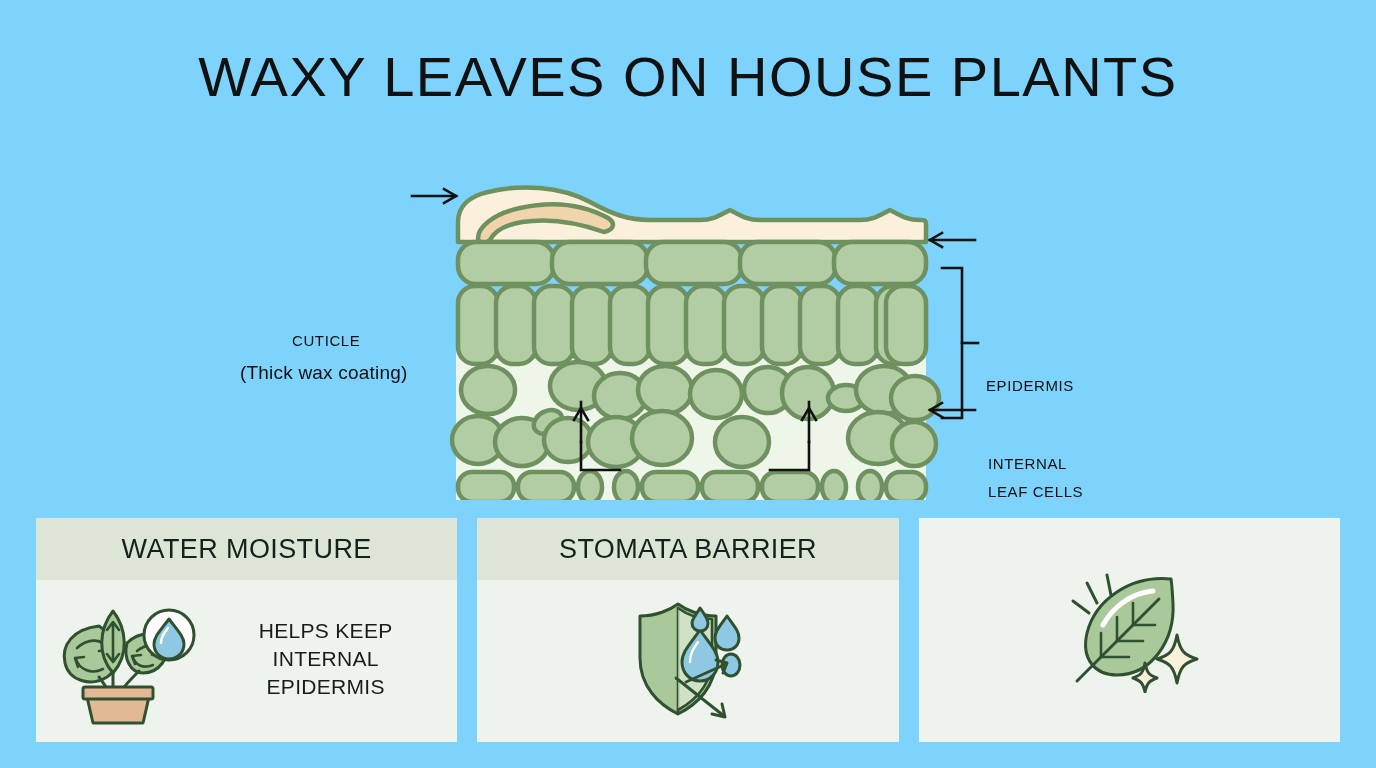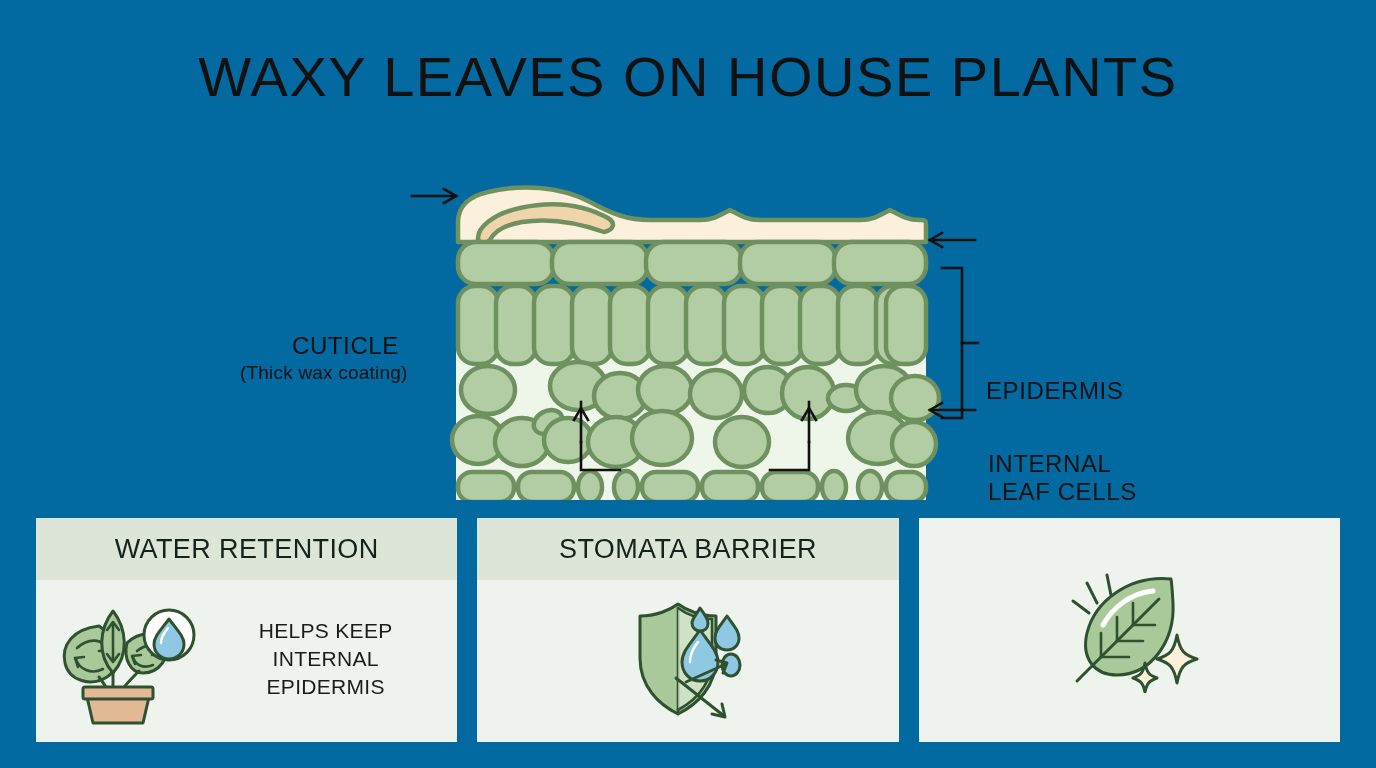"WAXY LEAVES ON HOUSE PLANTS" .page { background: #0369a1 -> #7dd3fc }
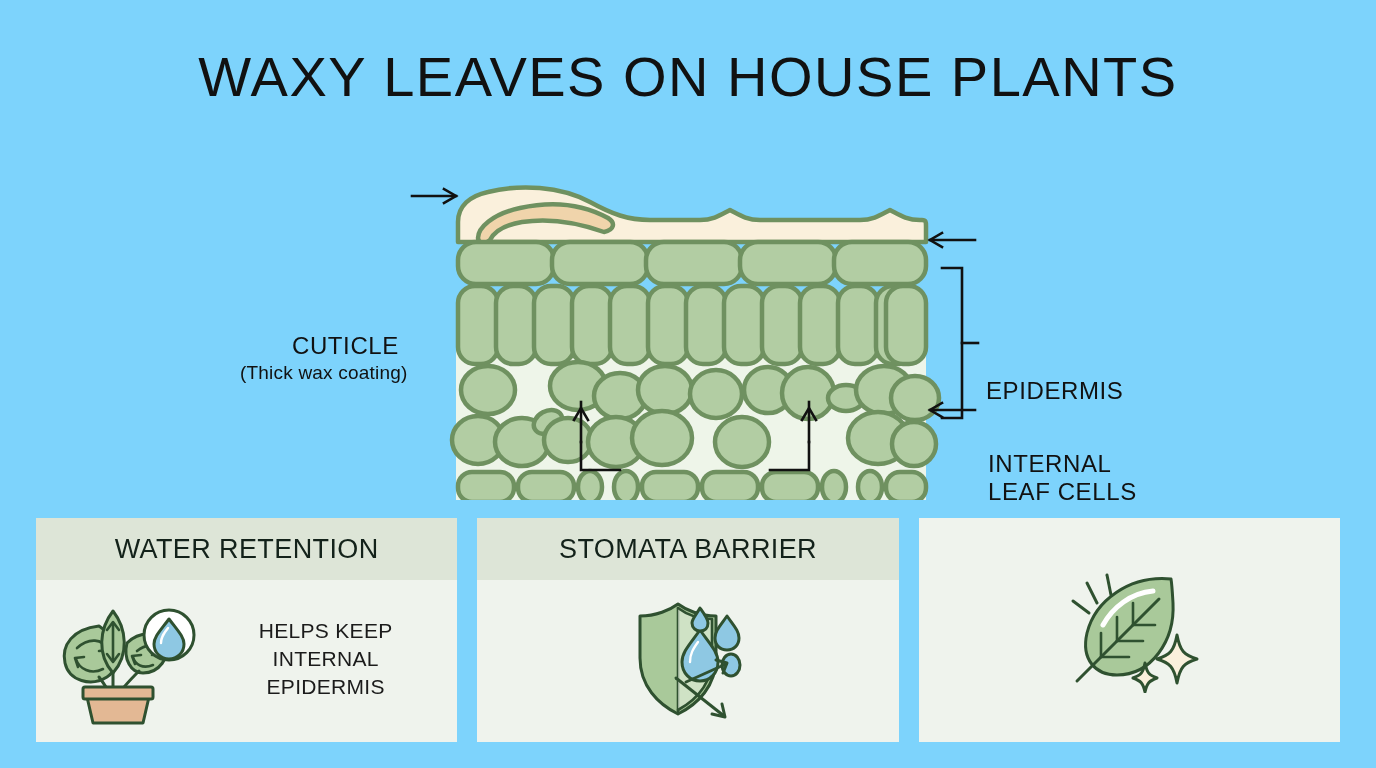"CUTICLE" .lbl { font-size: 24px -> 15px }
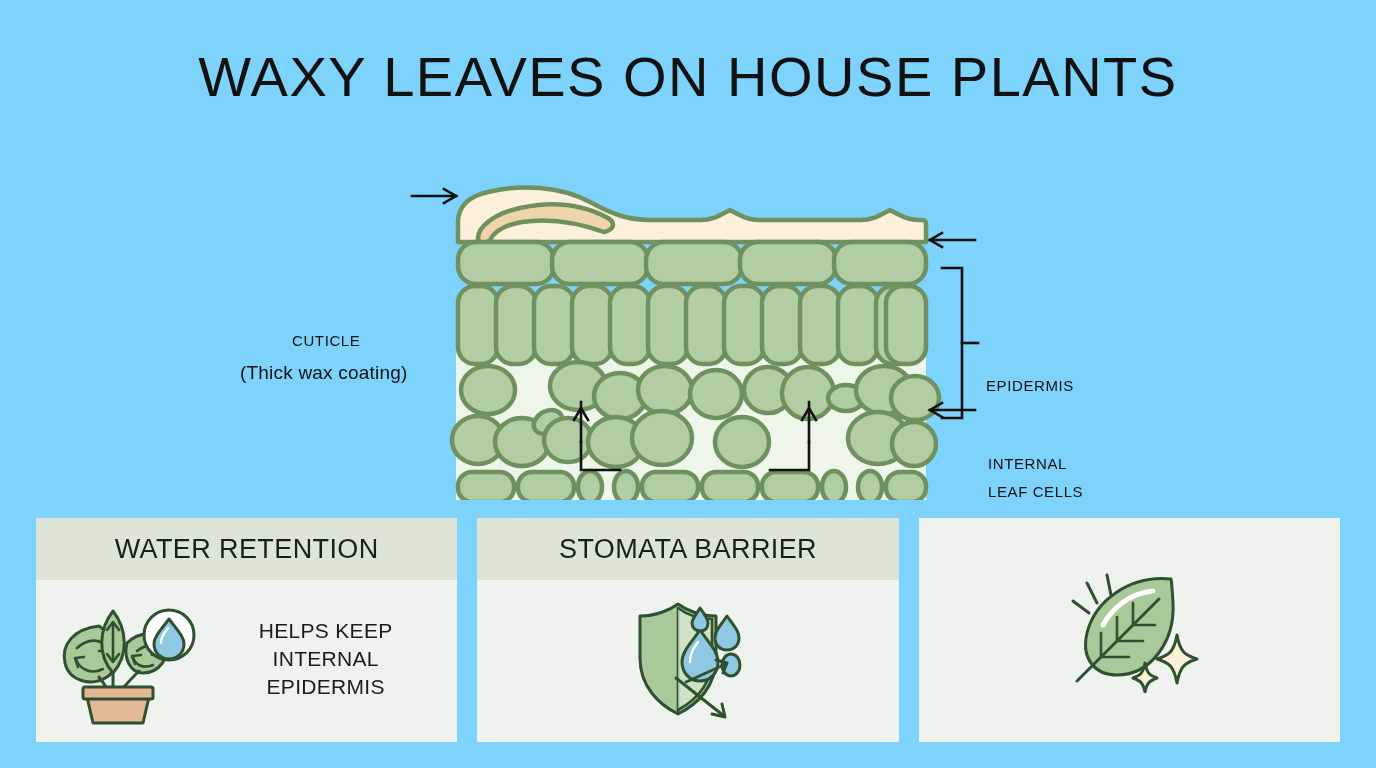"WATER RETENTION" div.card-header { text: RETENTION -> MOISTURE }
